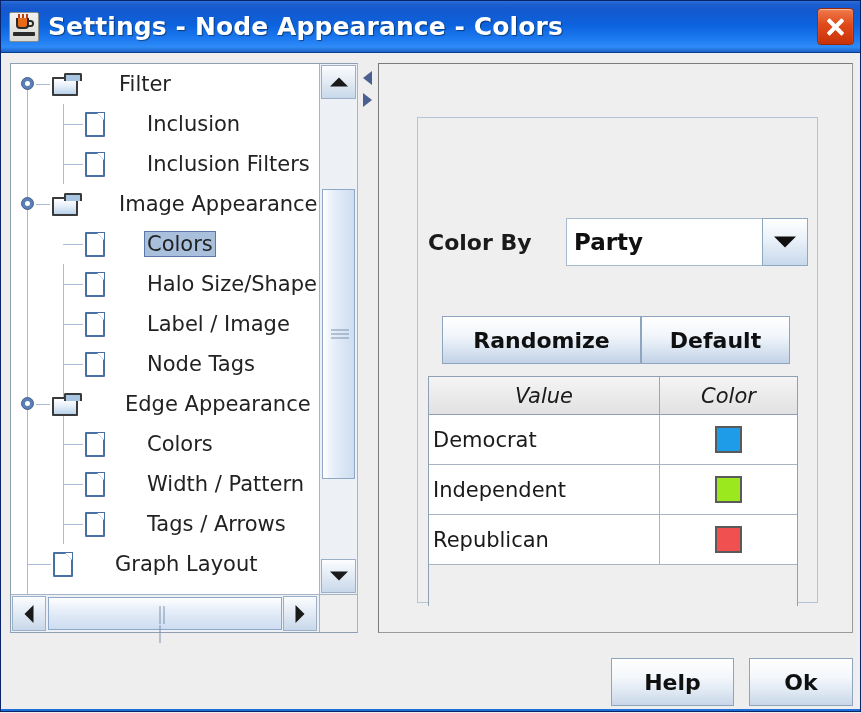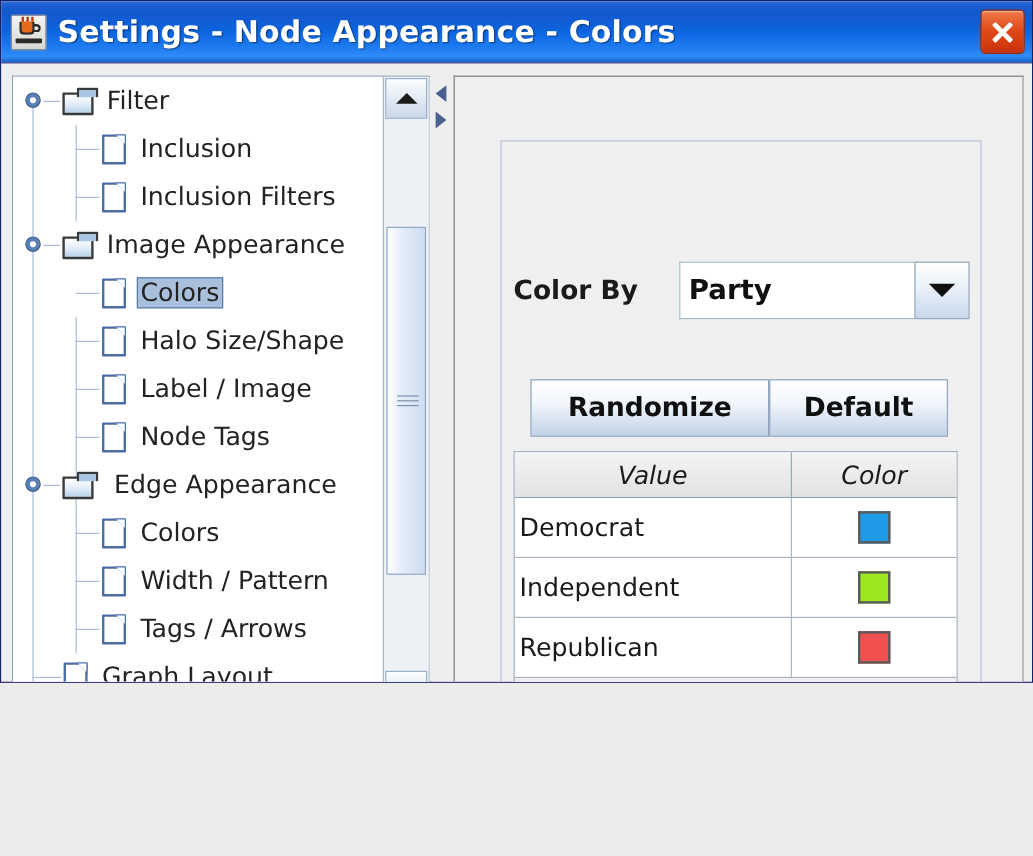"Settings - Node Appearance -" #window { background: #f9a8d4 -> #c2410c; height: 569px -> 712px }
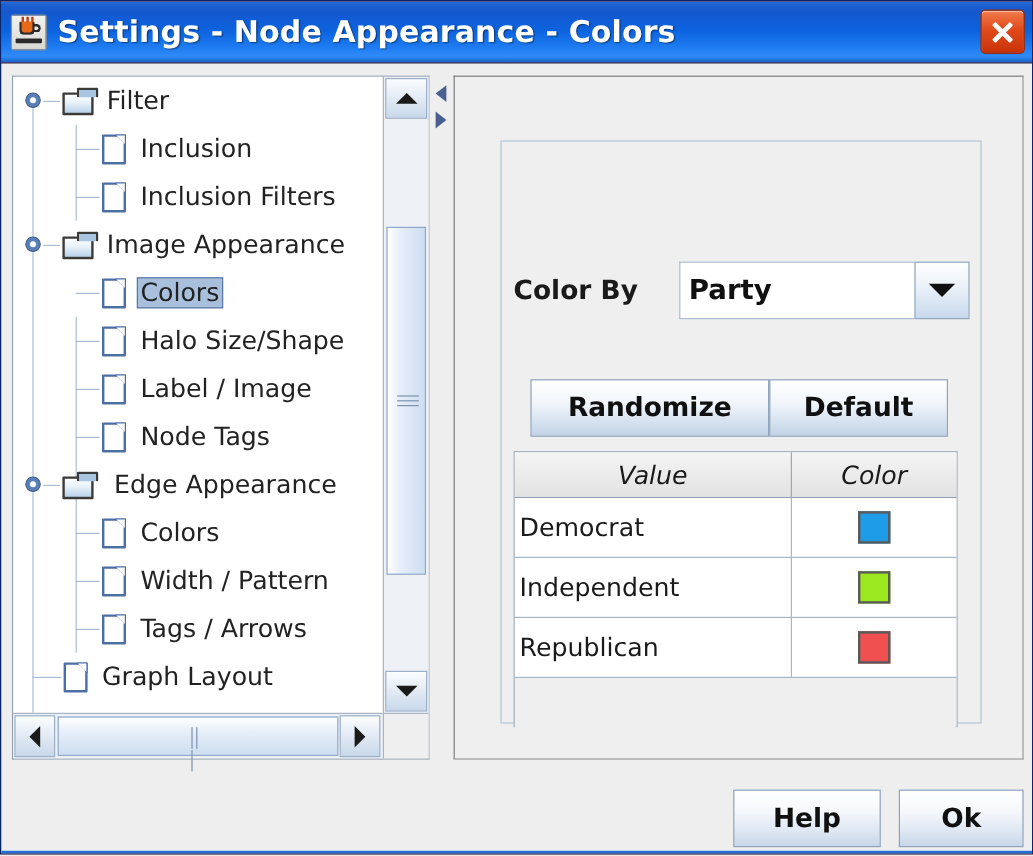"Filter" .tree-row { gap: none -> 30px }
